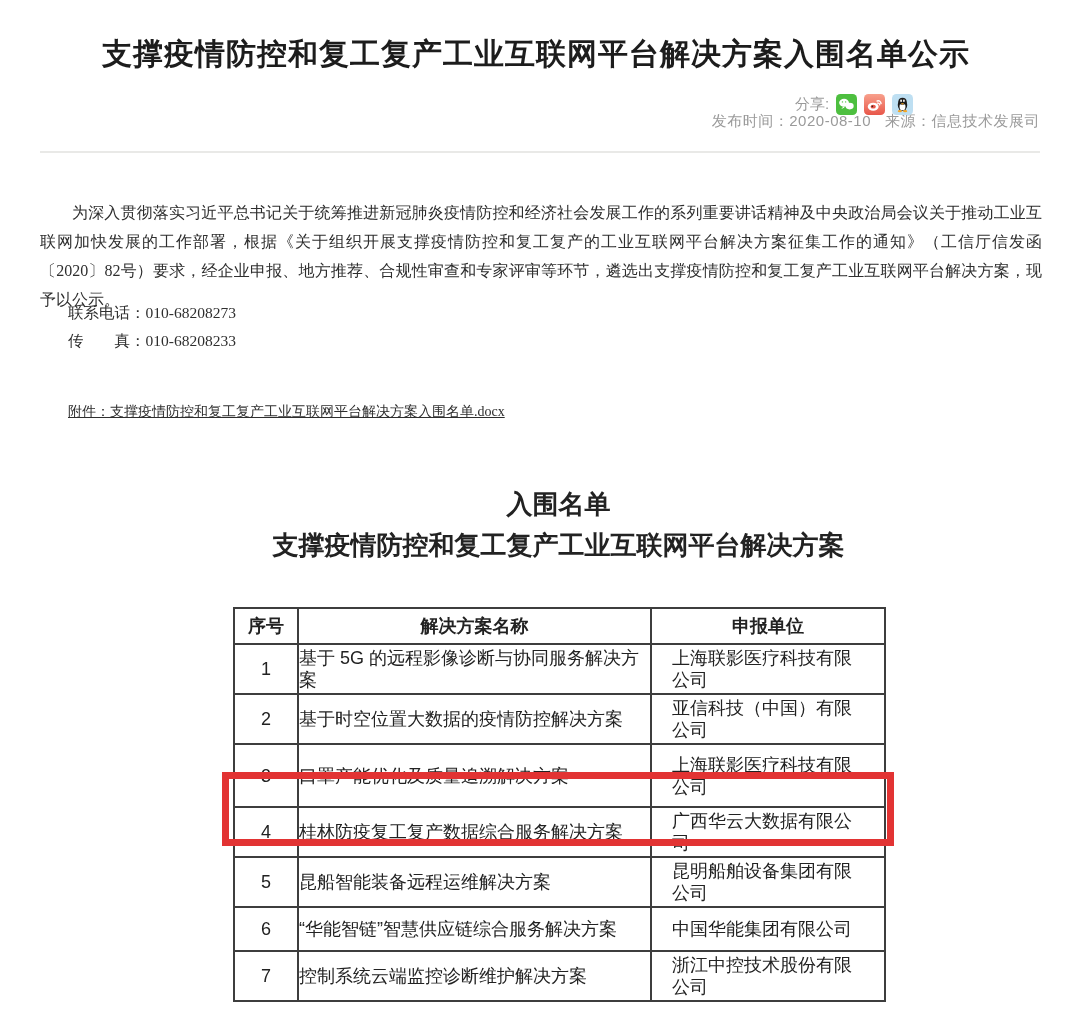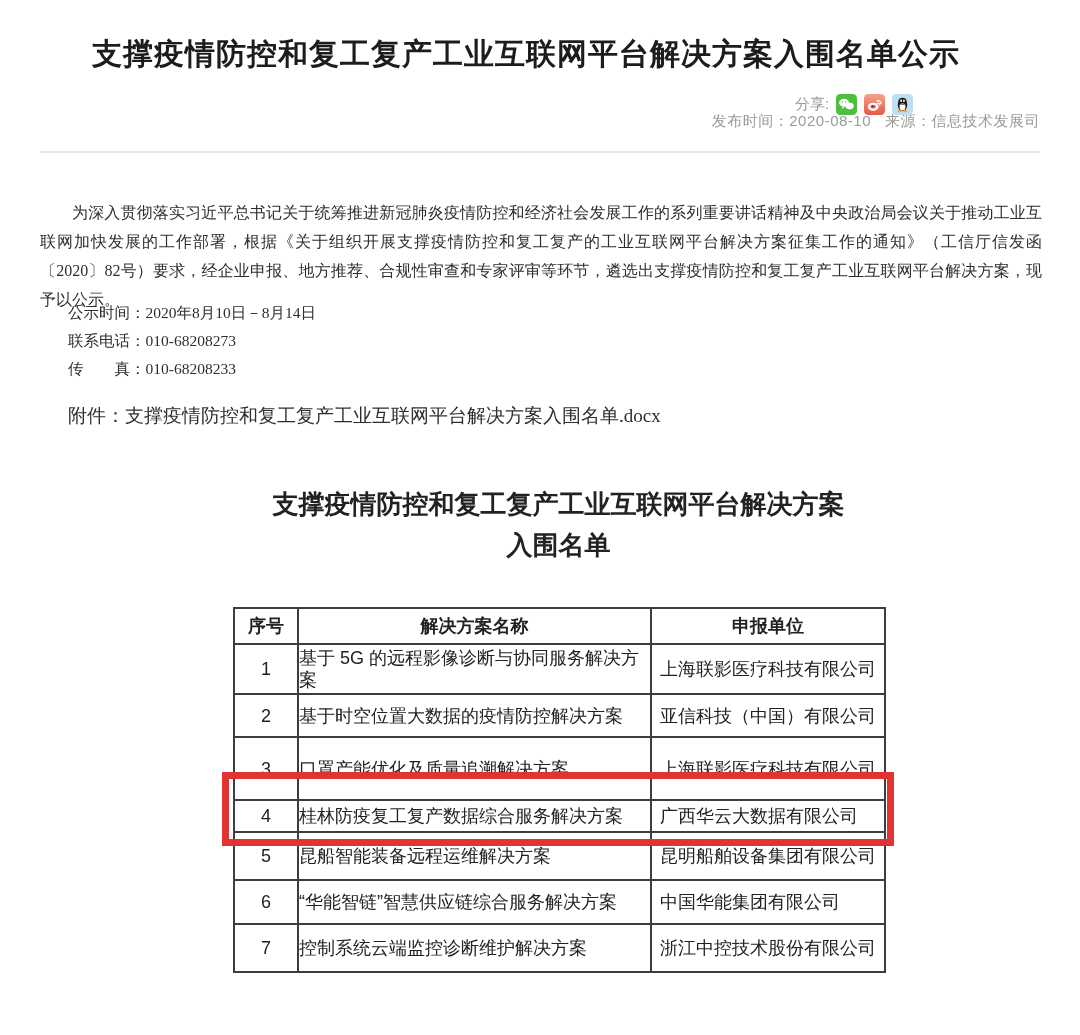"支撑疫情防控和复工复产工业互联网平台解决方案入围名单公示" .page-title { left: 26px -> 36px }
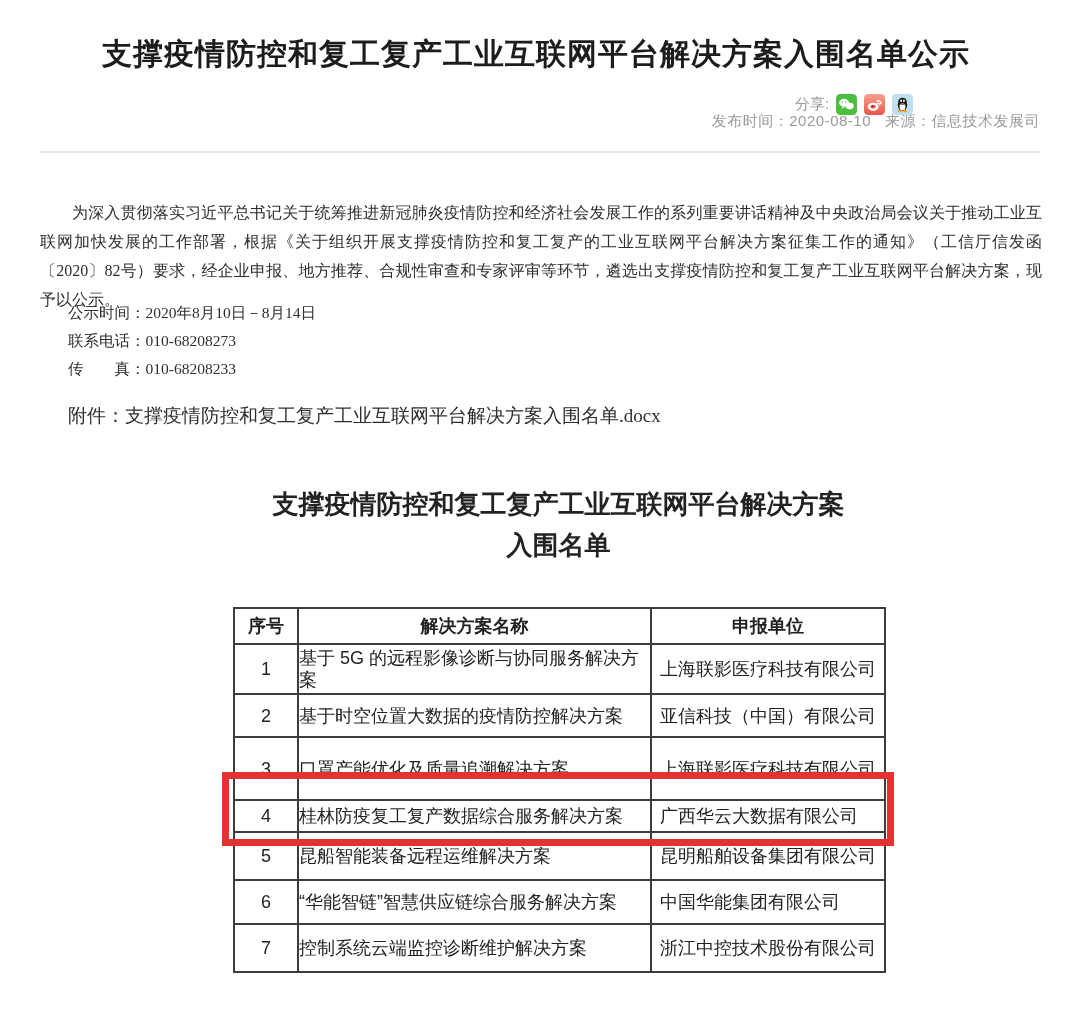"公示时间：2020年8月10日－8月14日" div { html: <div>公示时间：2020年8月10日－8月14日</div> -> none }
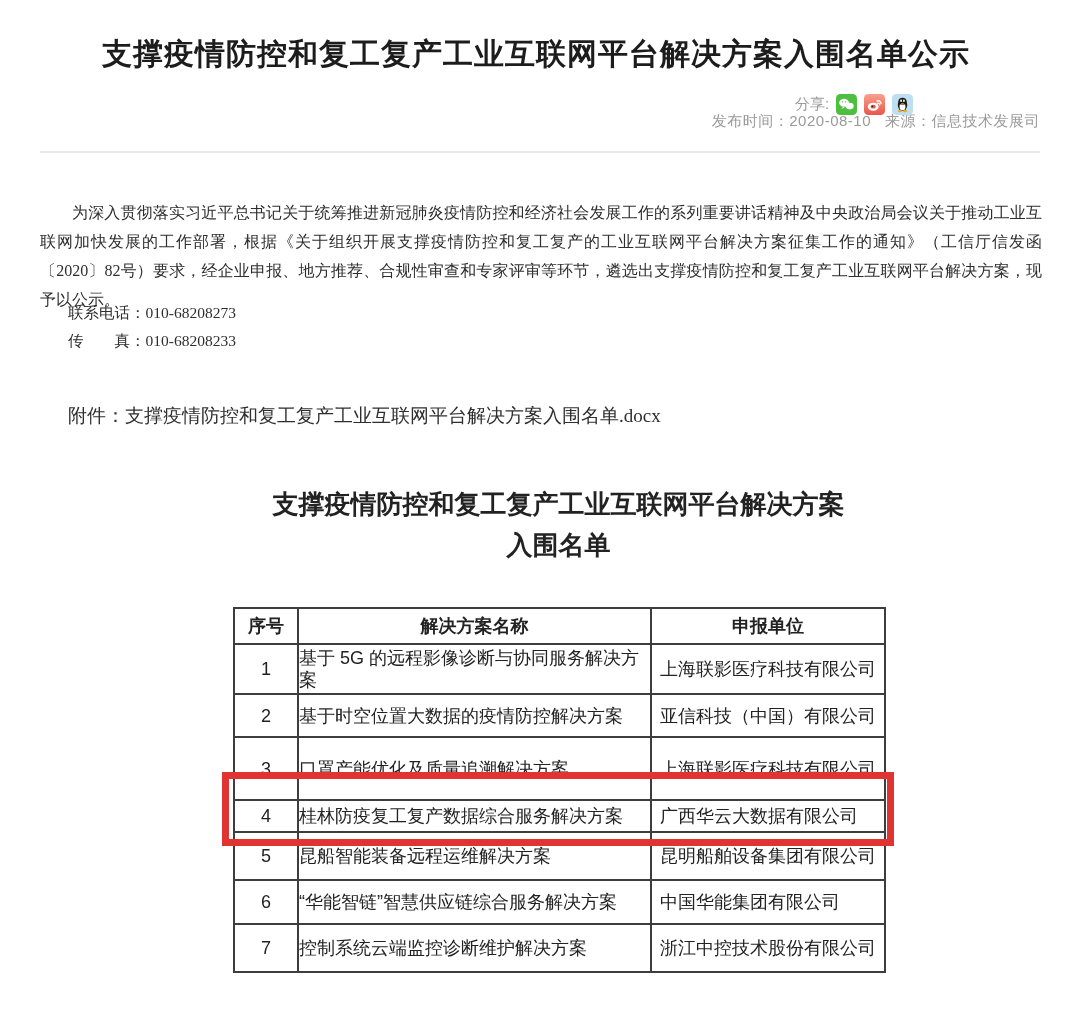"附件：支撑疫情防控和复工复产工业互联网平台解决方案入围名单.docx" .attach-line { font-size: 19px -> 14px; text-decoration: none -> underline }
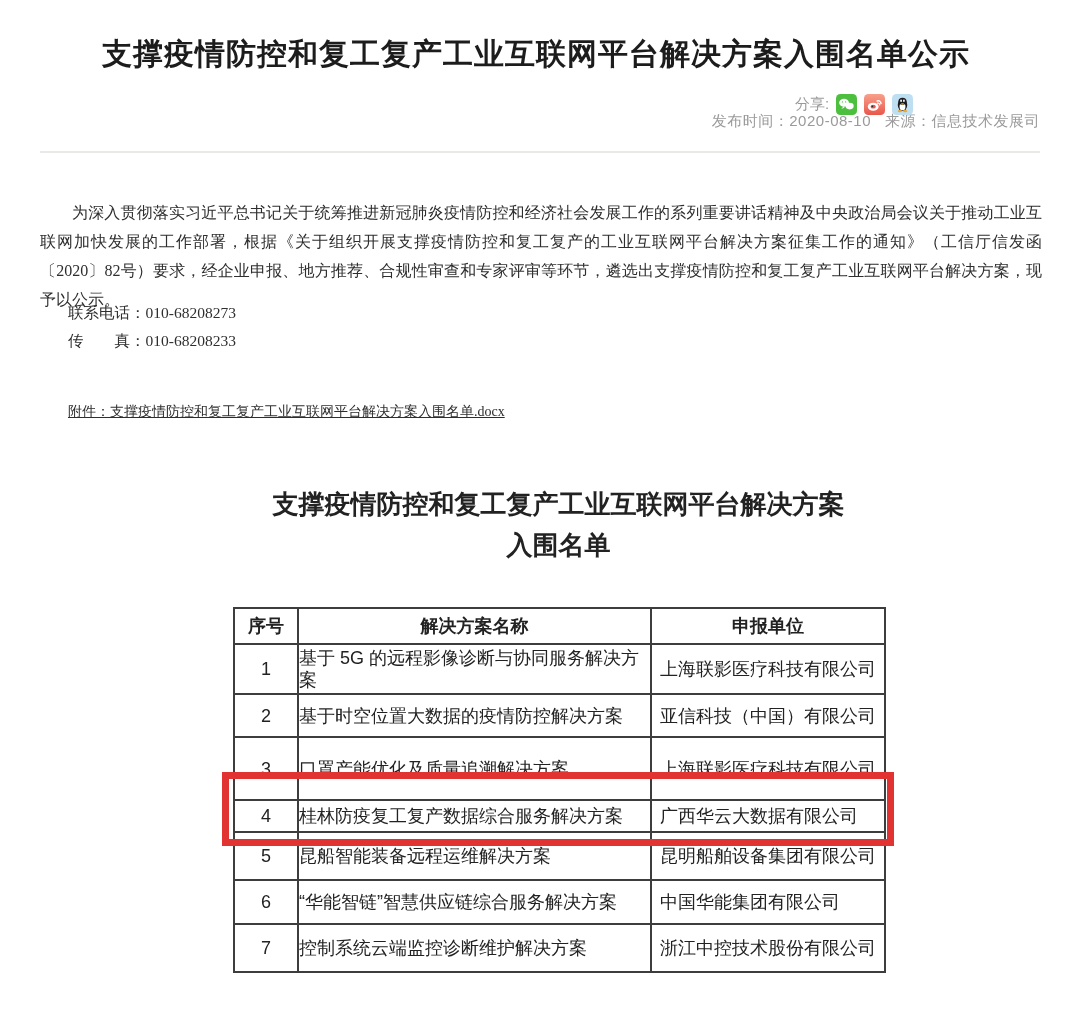"支撑疫情防控和复工复产工业互联网平台解决方案" div { order: before "入围名单" -> after "入围名单" }
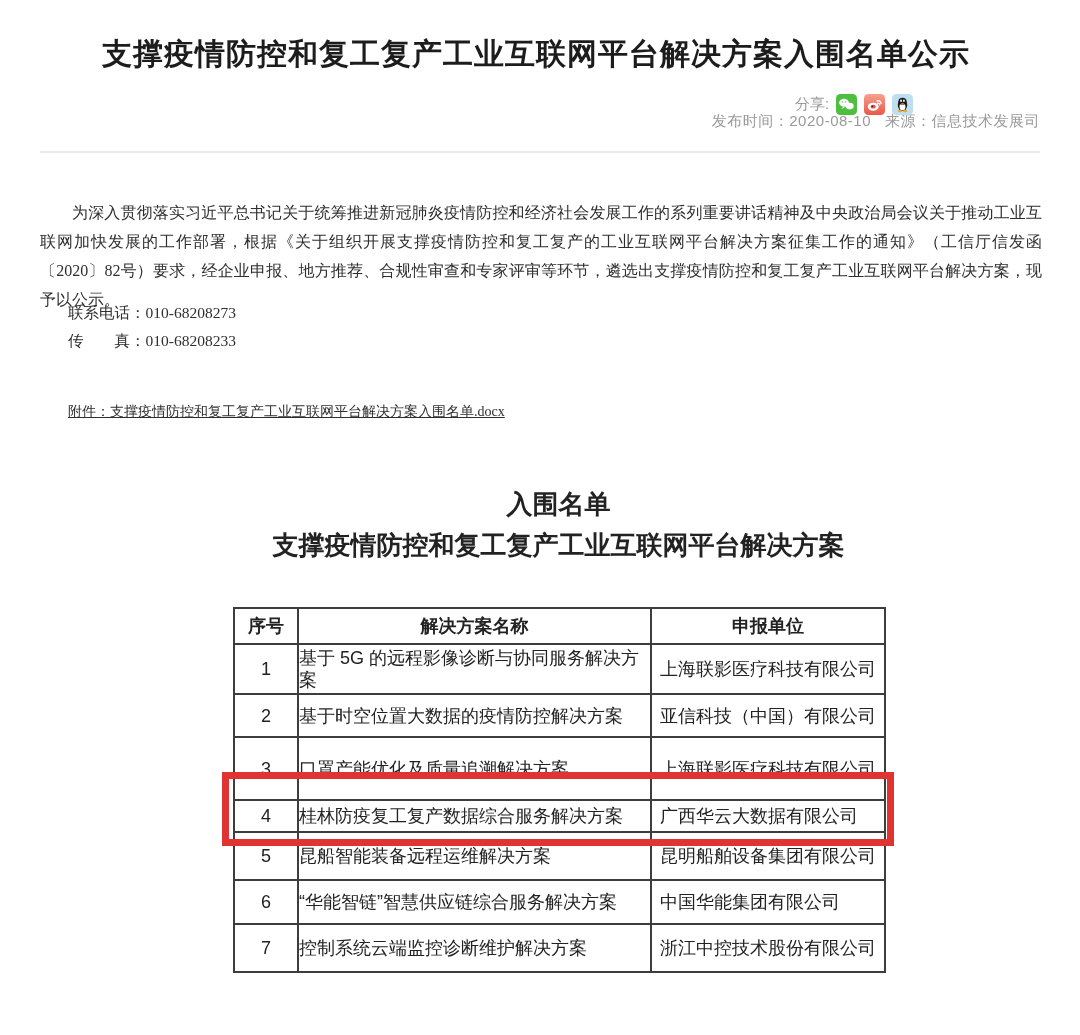"上海联影医疗科技有限公司" .doc-table td.com { padding: 2px 8px -> 2px 20px }
